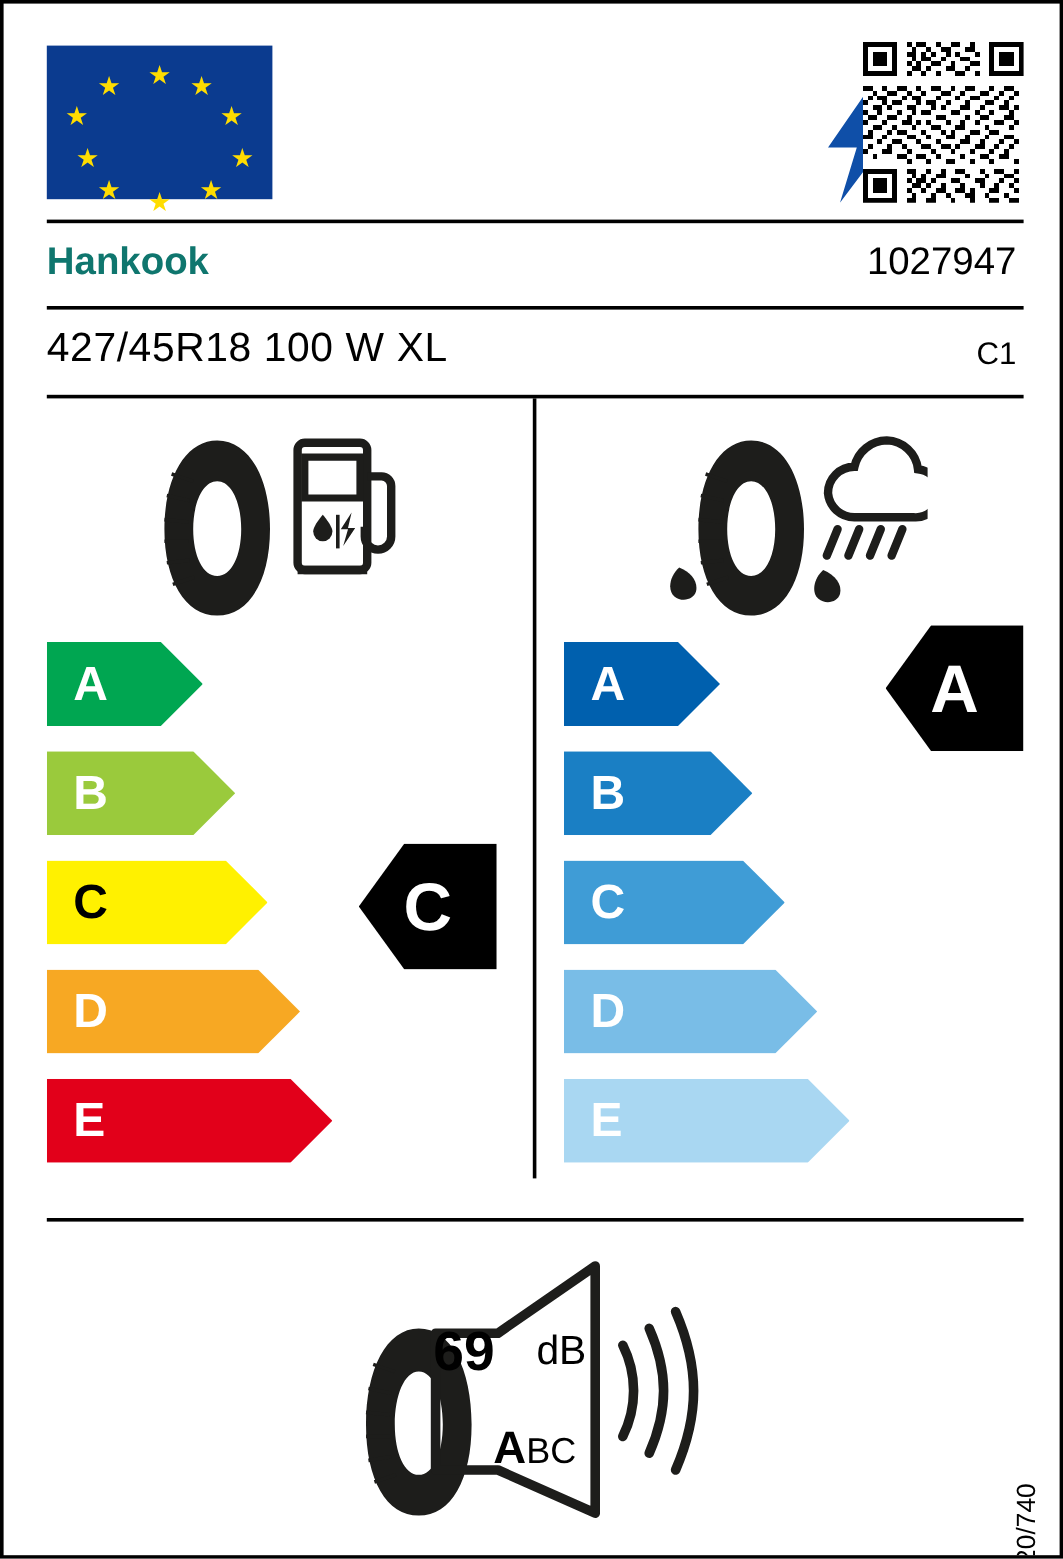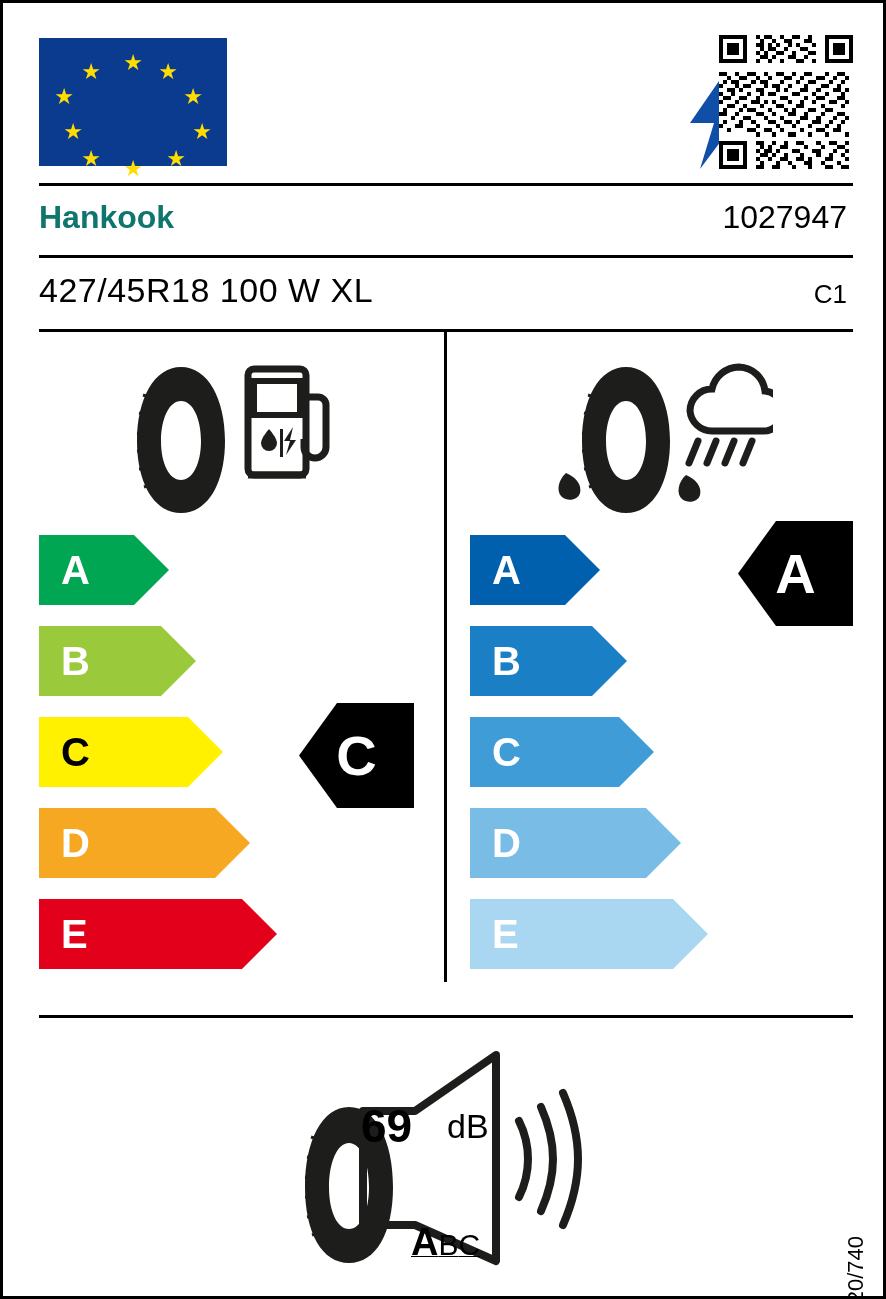"ABC" div { text-decoration: underline -> none; top: 1218px -> 1183px }
